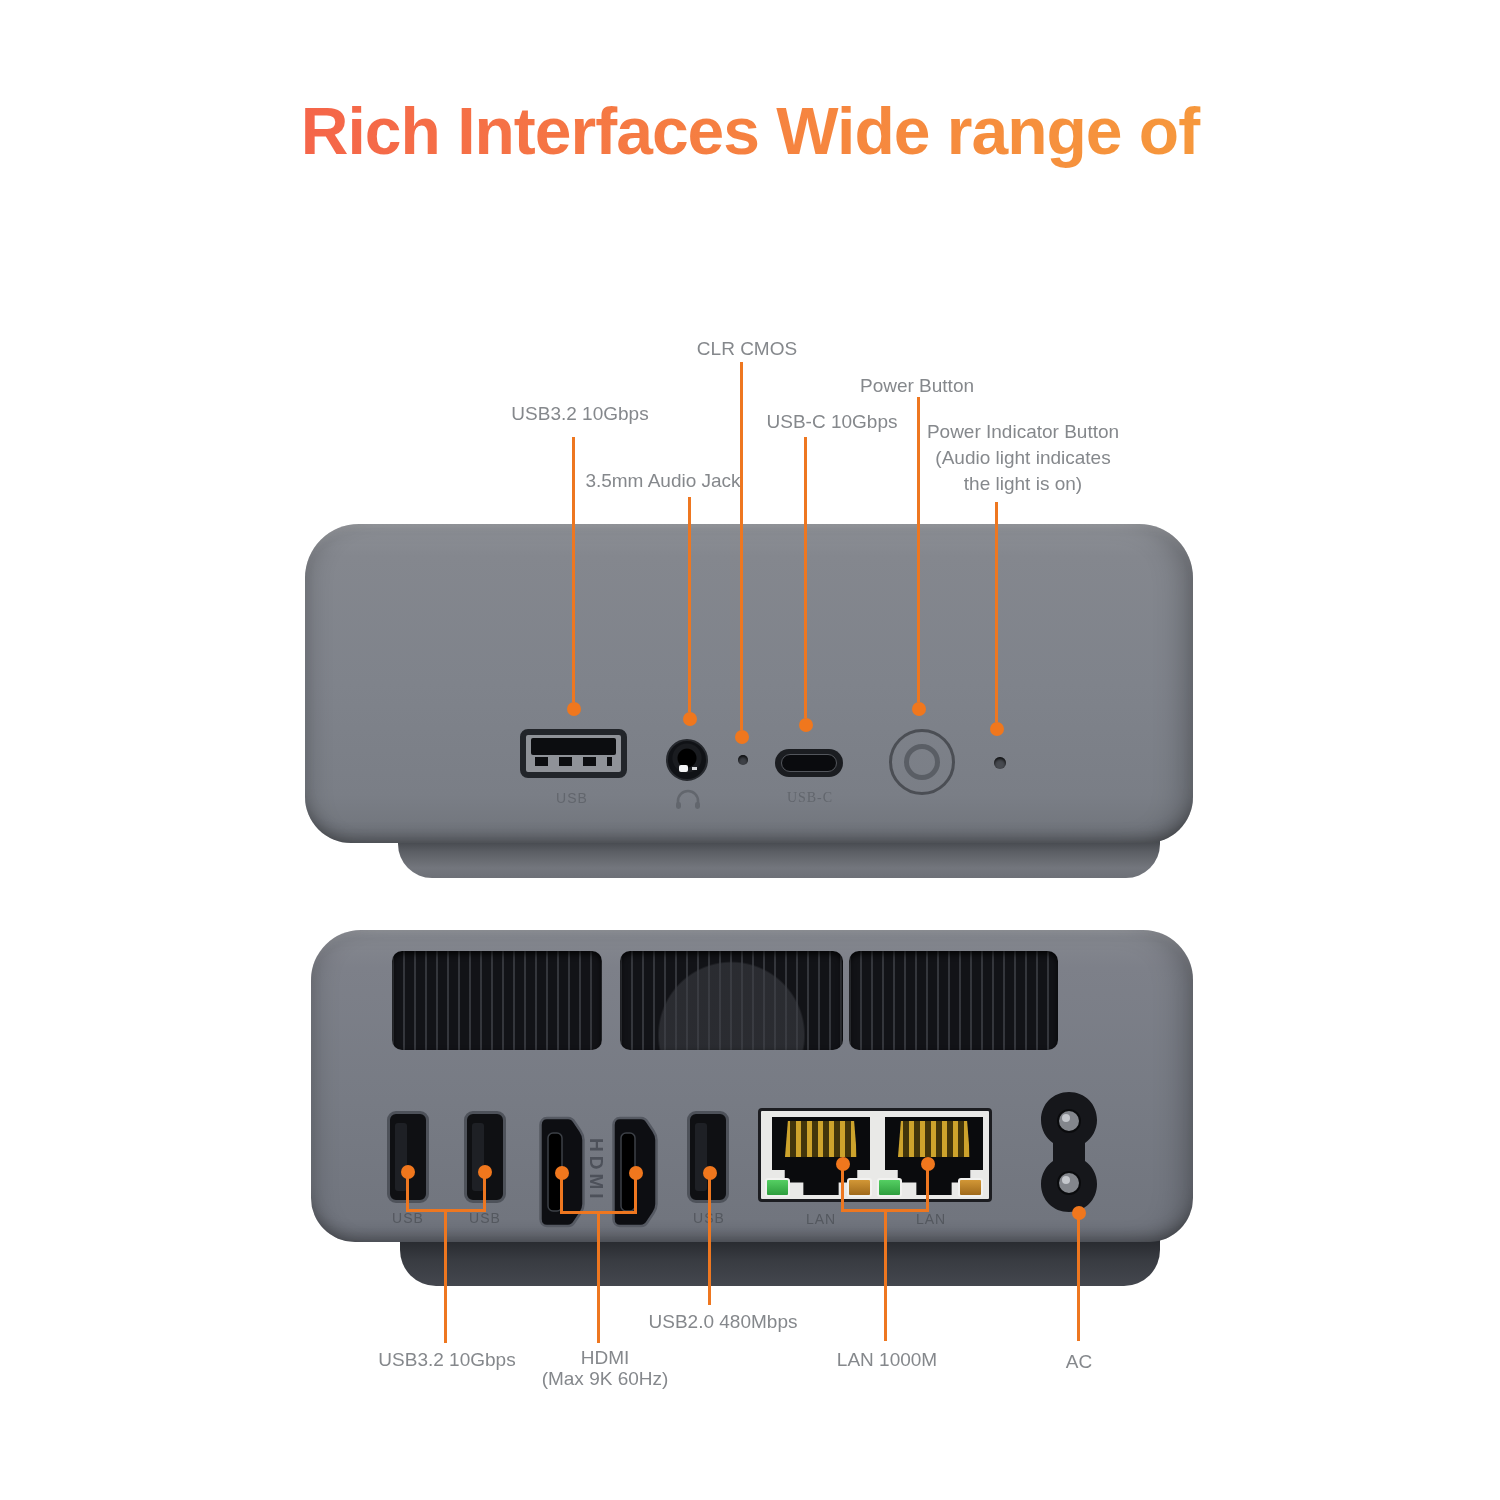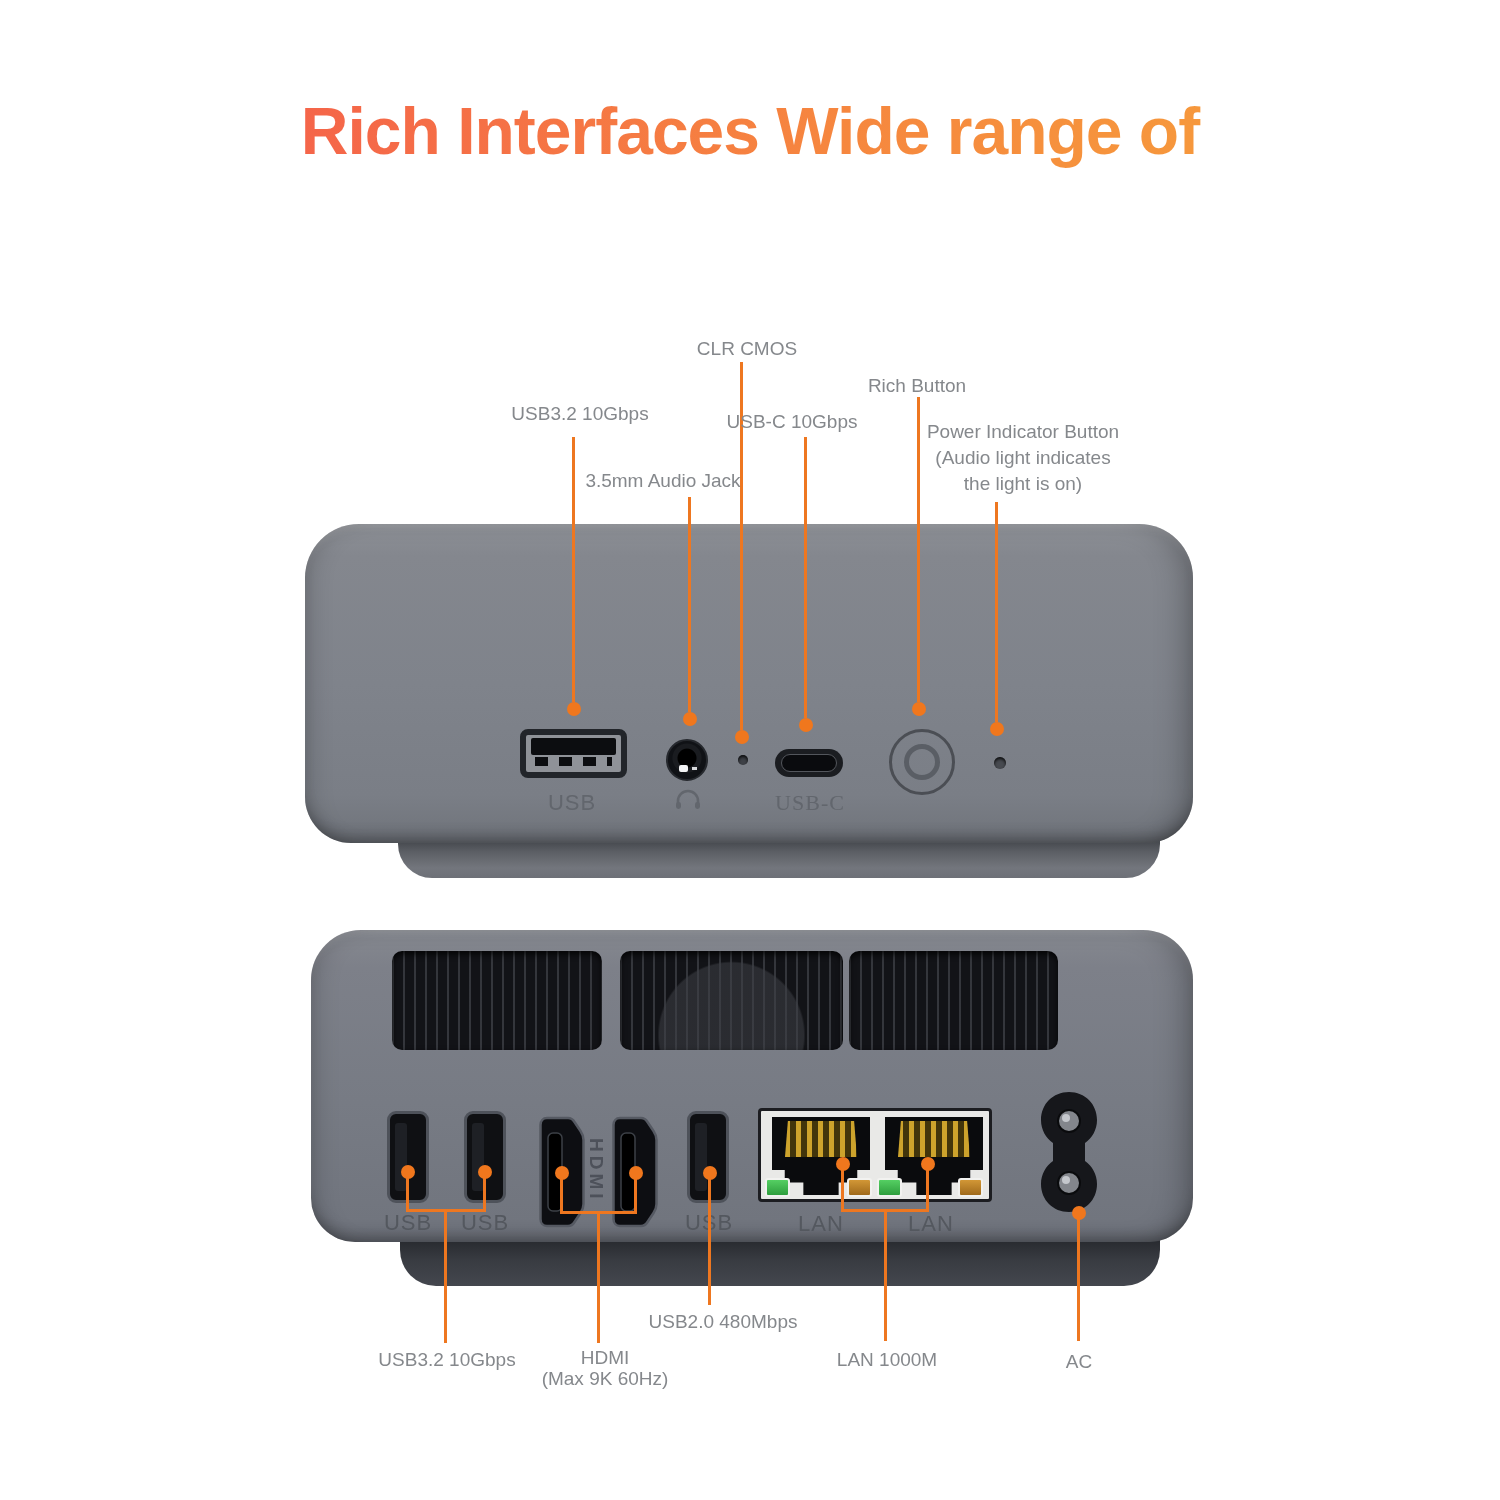"Rich Button" div.callout-label { text: Rich -> Power }
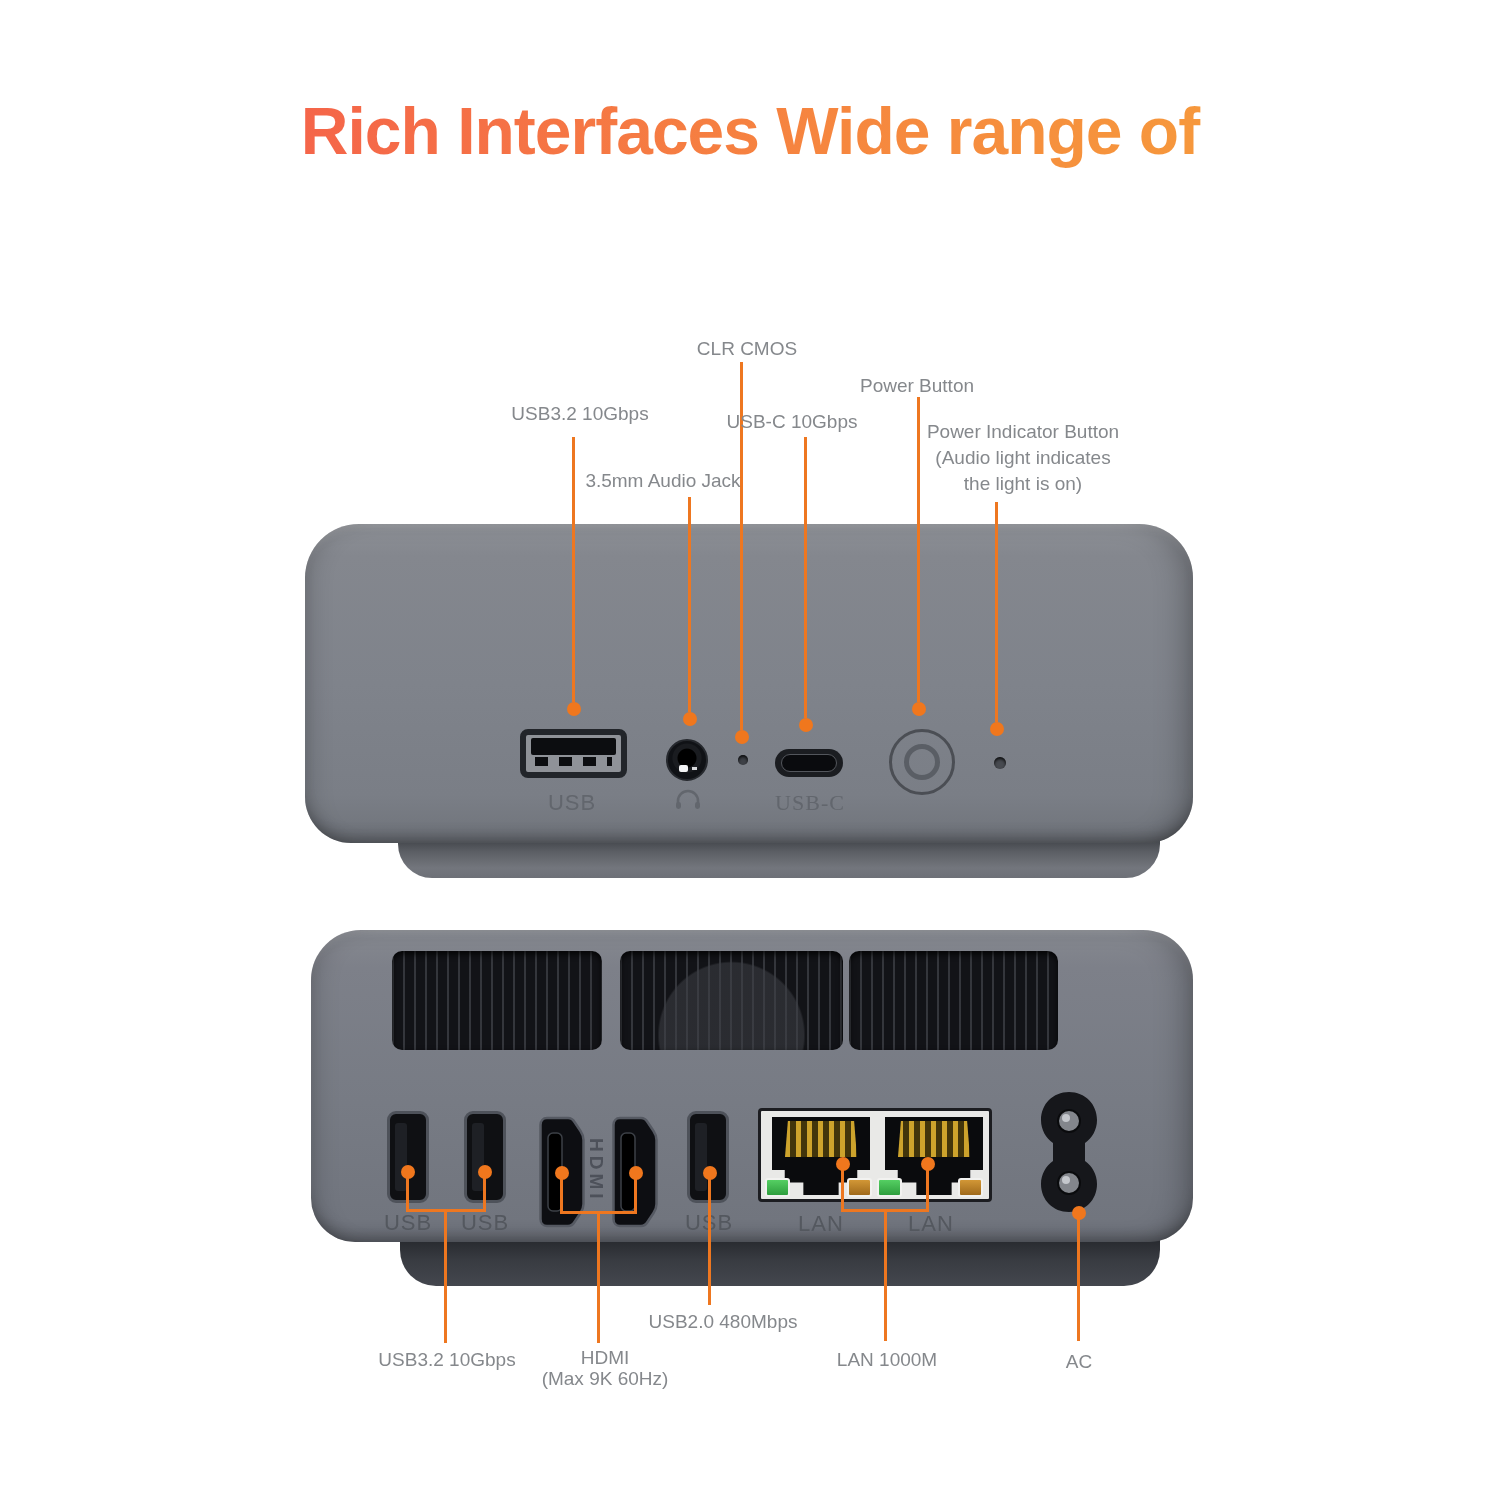"USB-C 10Gbps" div.callout-label { left: 792px -> 832px }
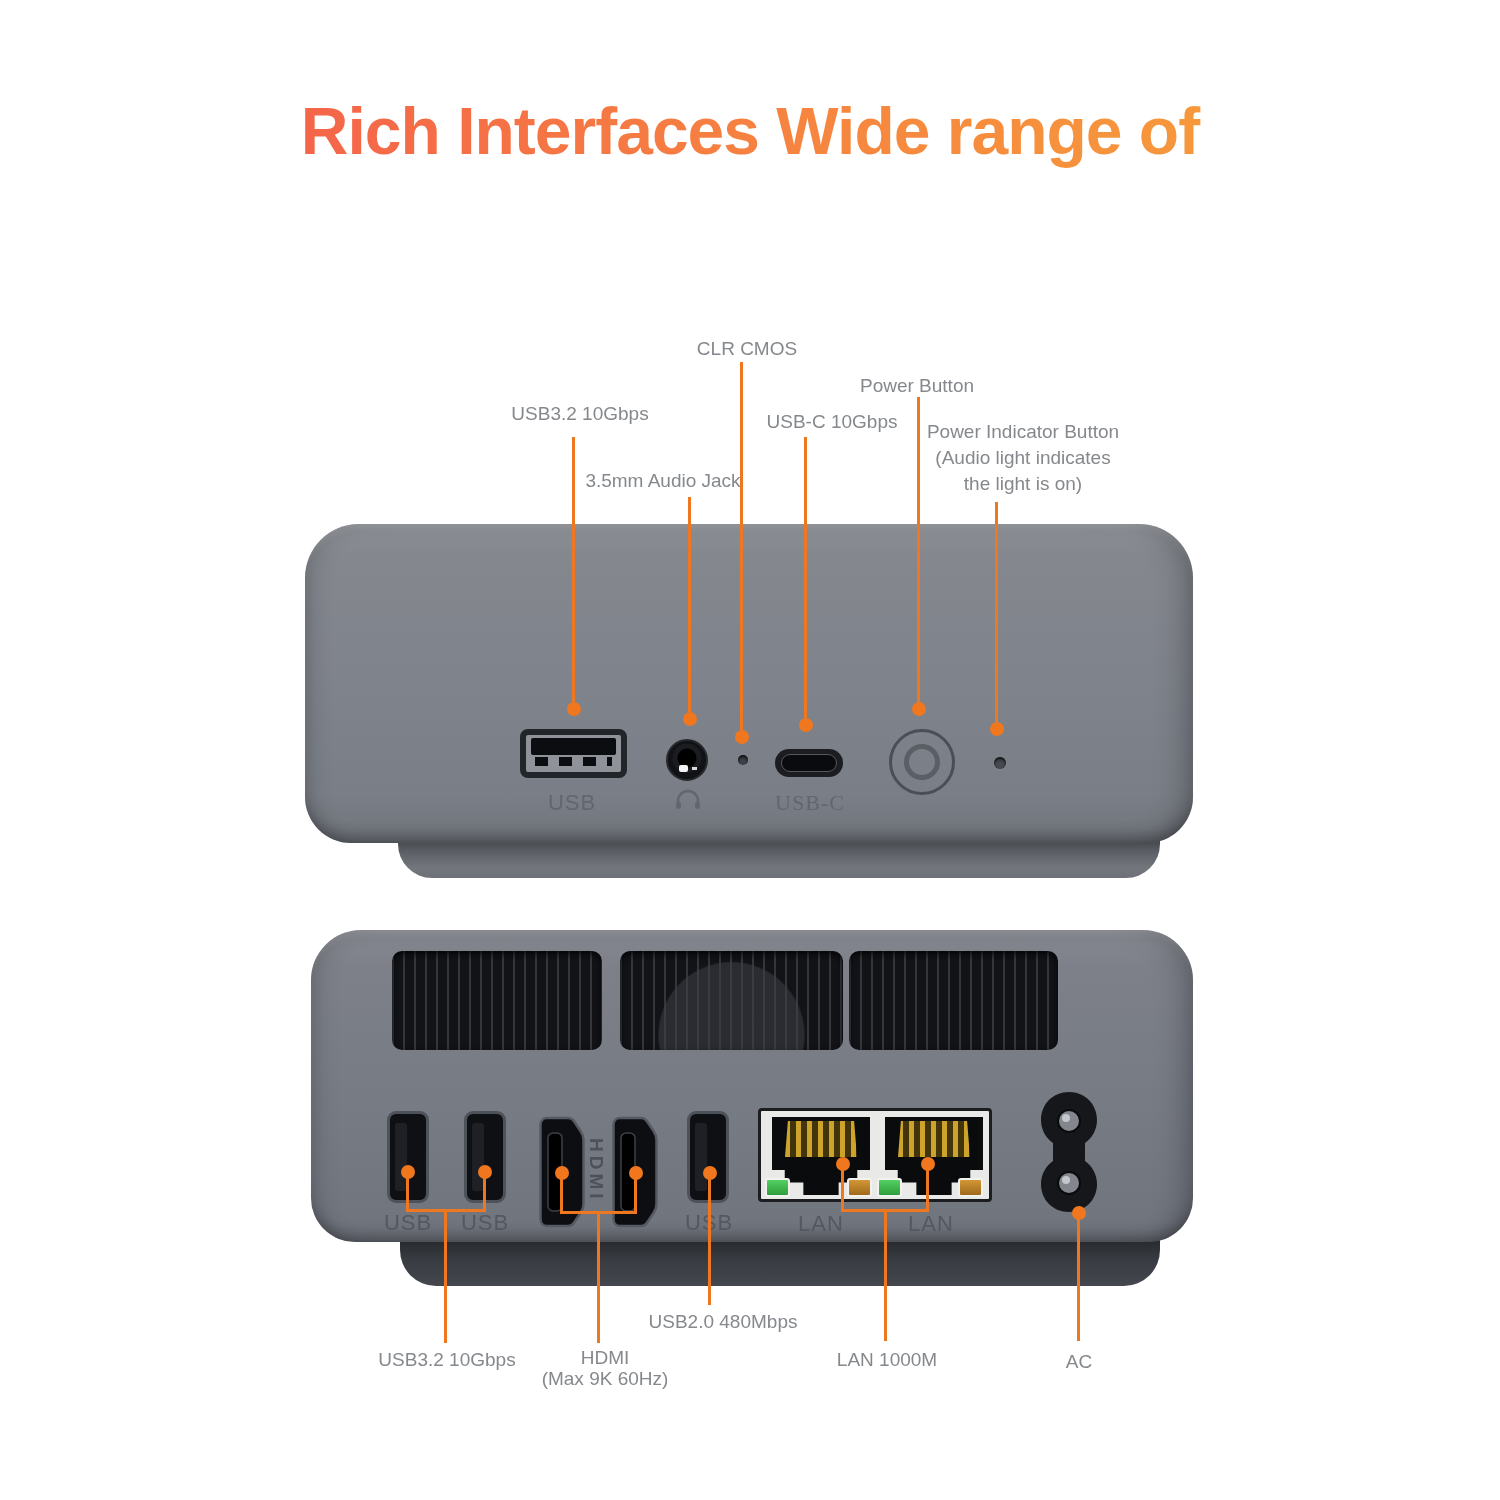"USB" .port-label { font-size: 22px -> 14px }
